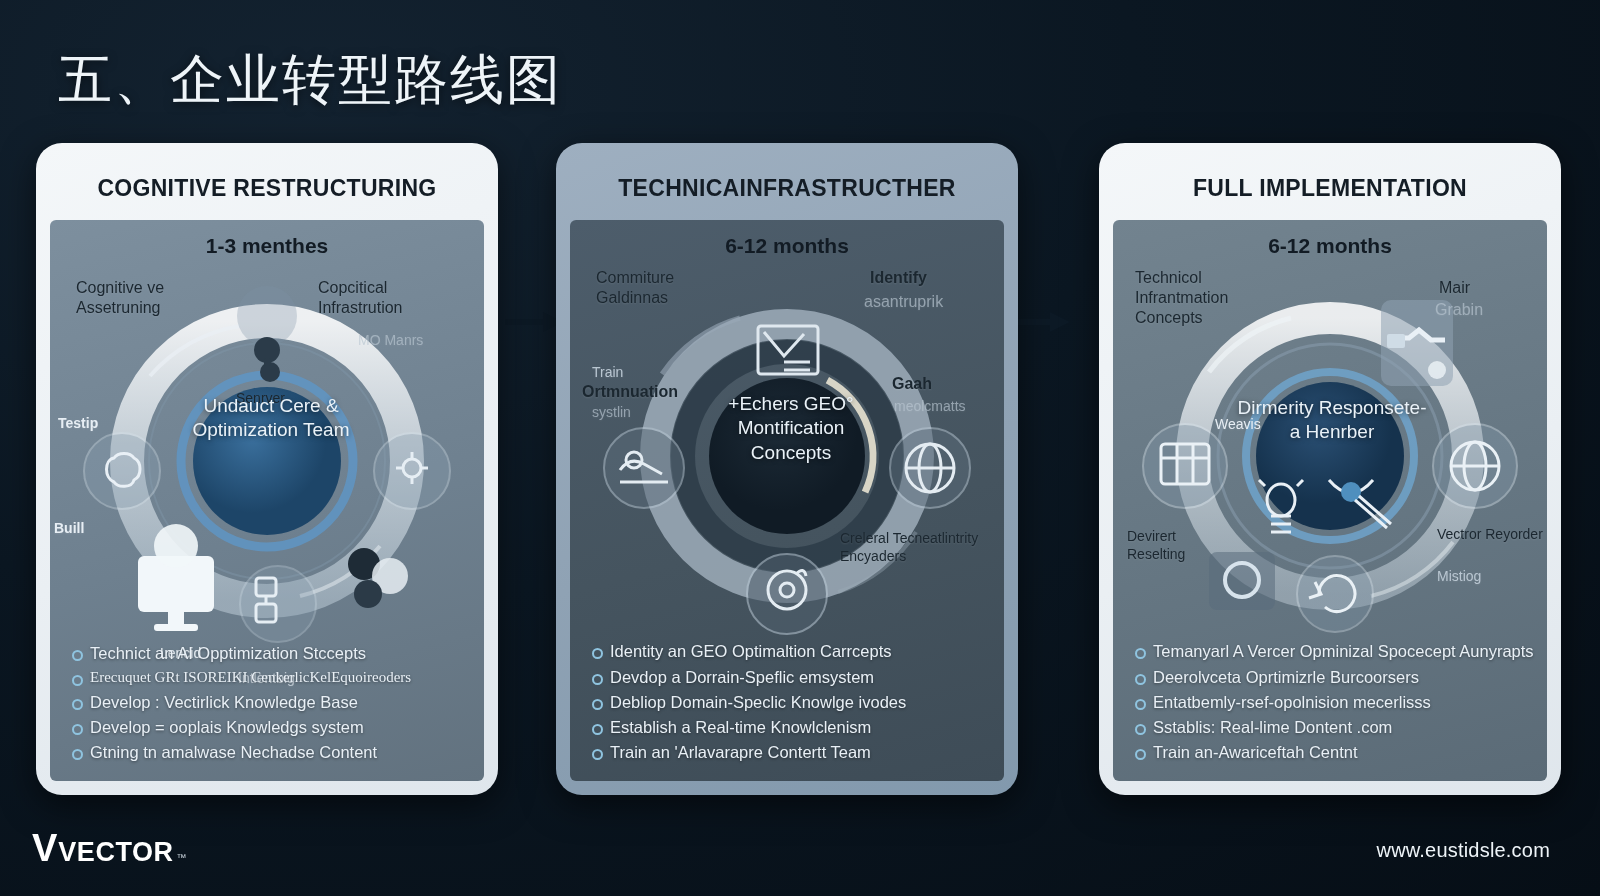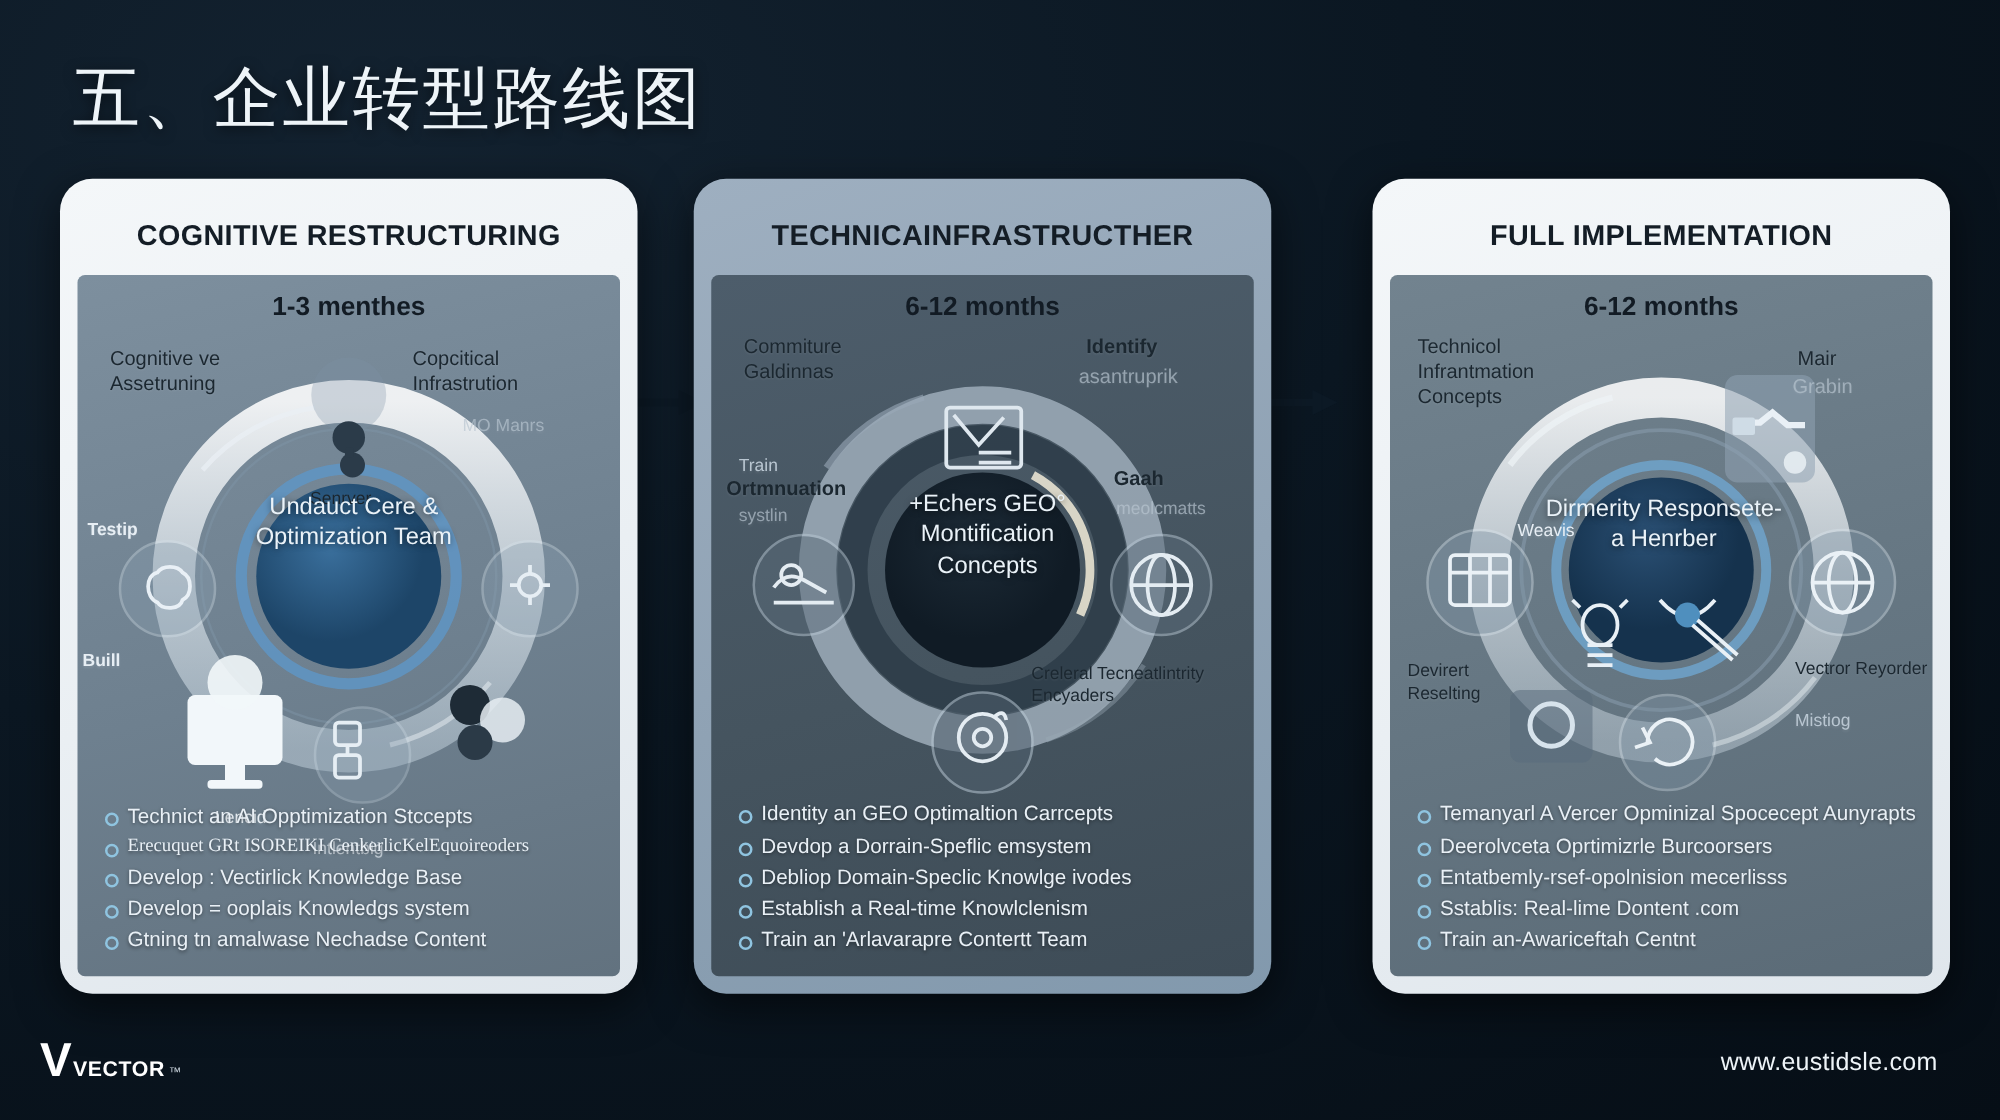"COGNITIVE RESTRUCTURING" .card-slot.s1 { margin-left: 48px -> 36px }
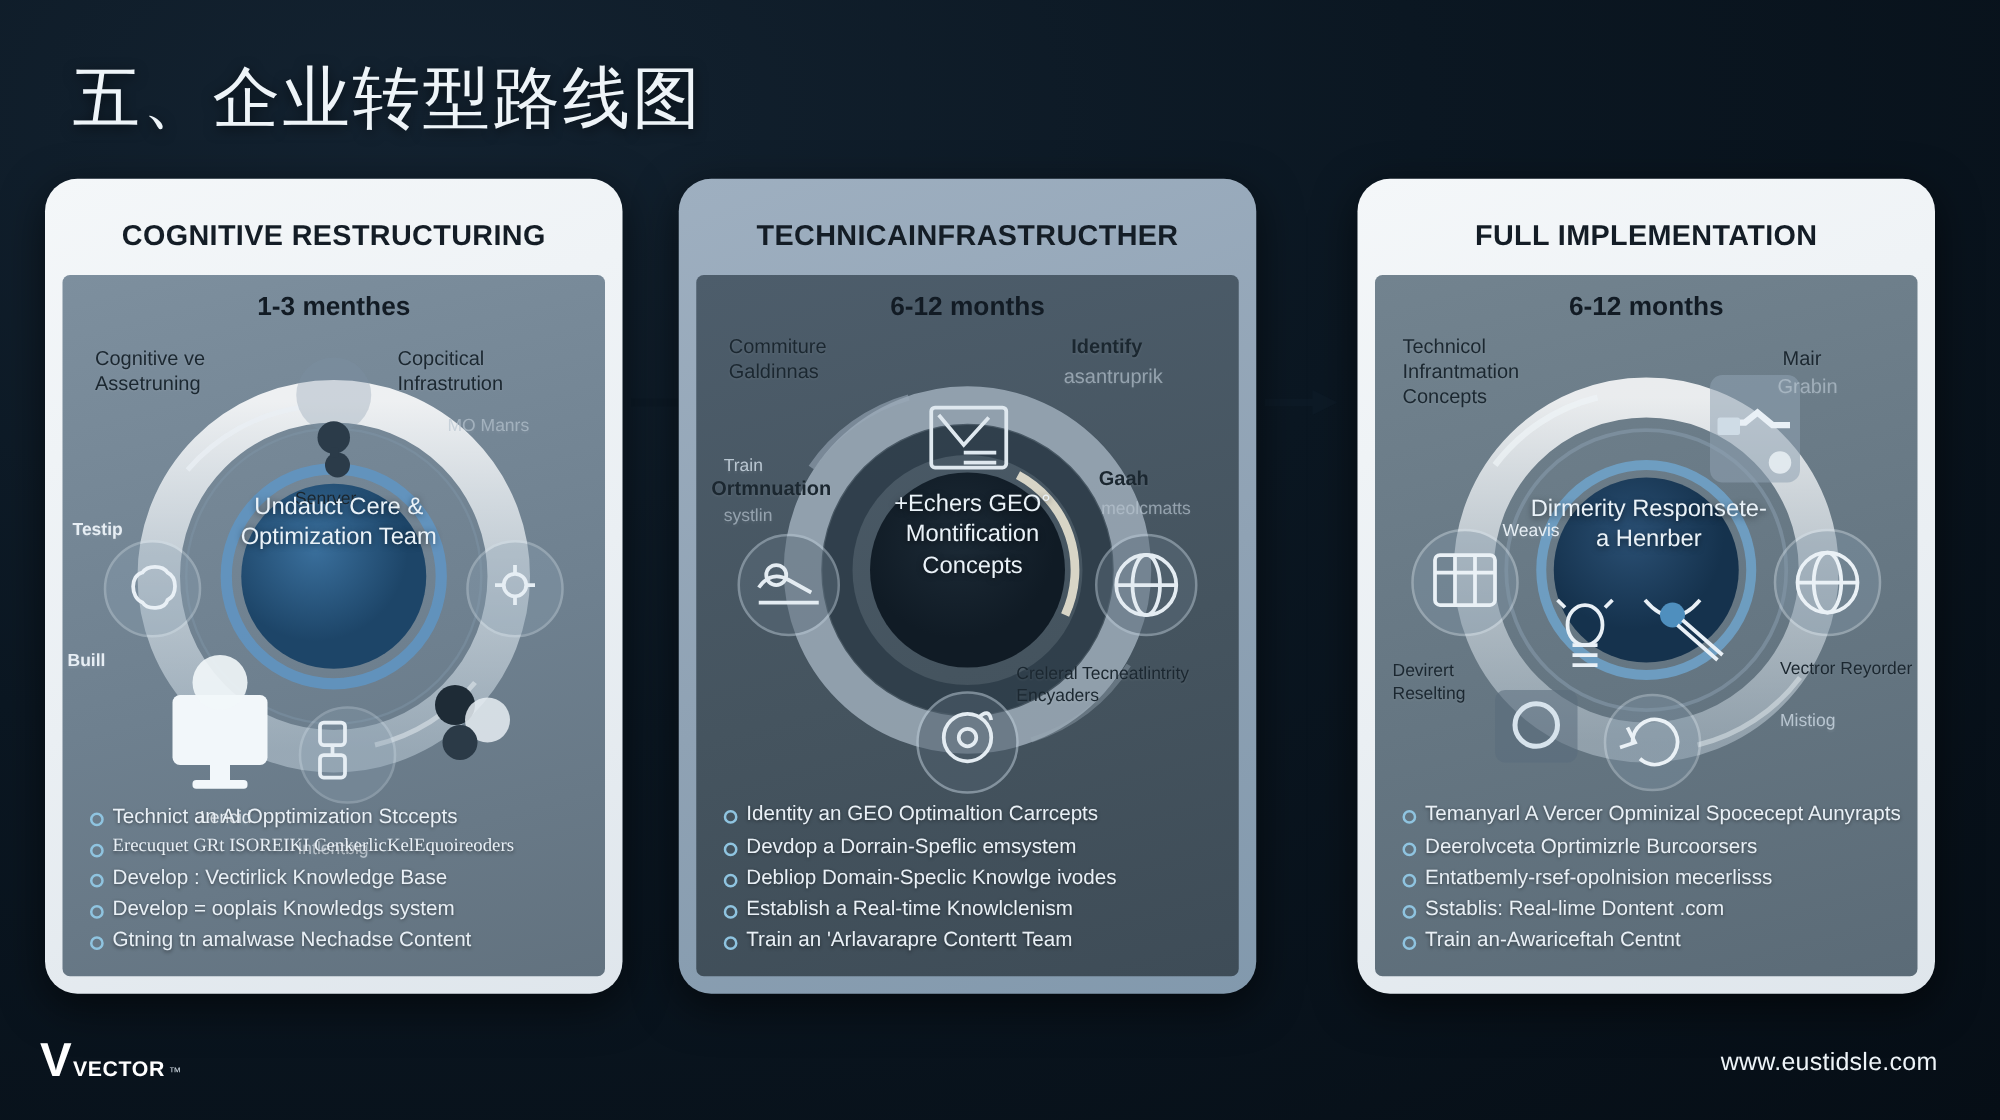"TECHNICAINFRASTRUCTHER" div.card-slot { margin-left: 45px -> 58px }
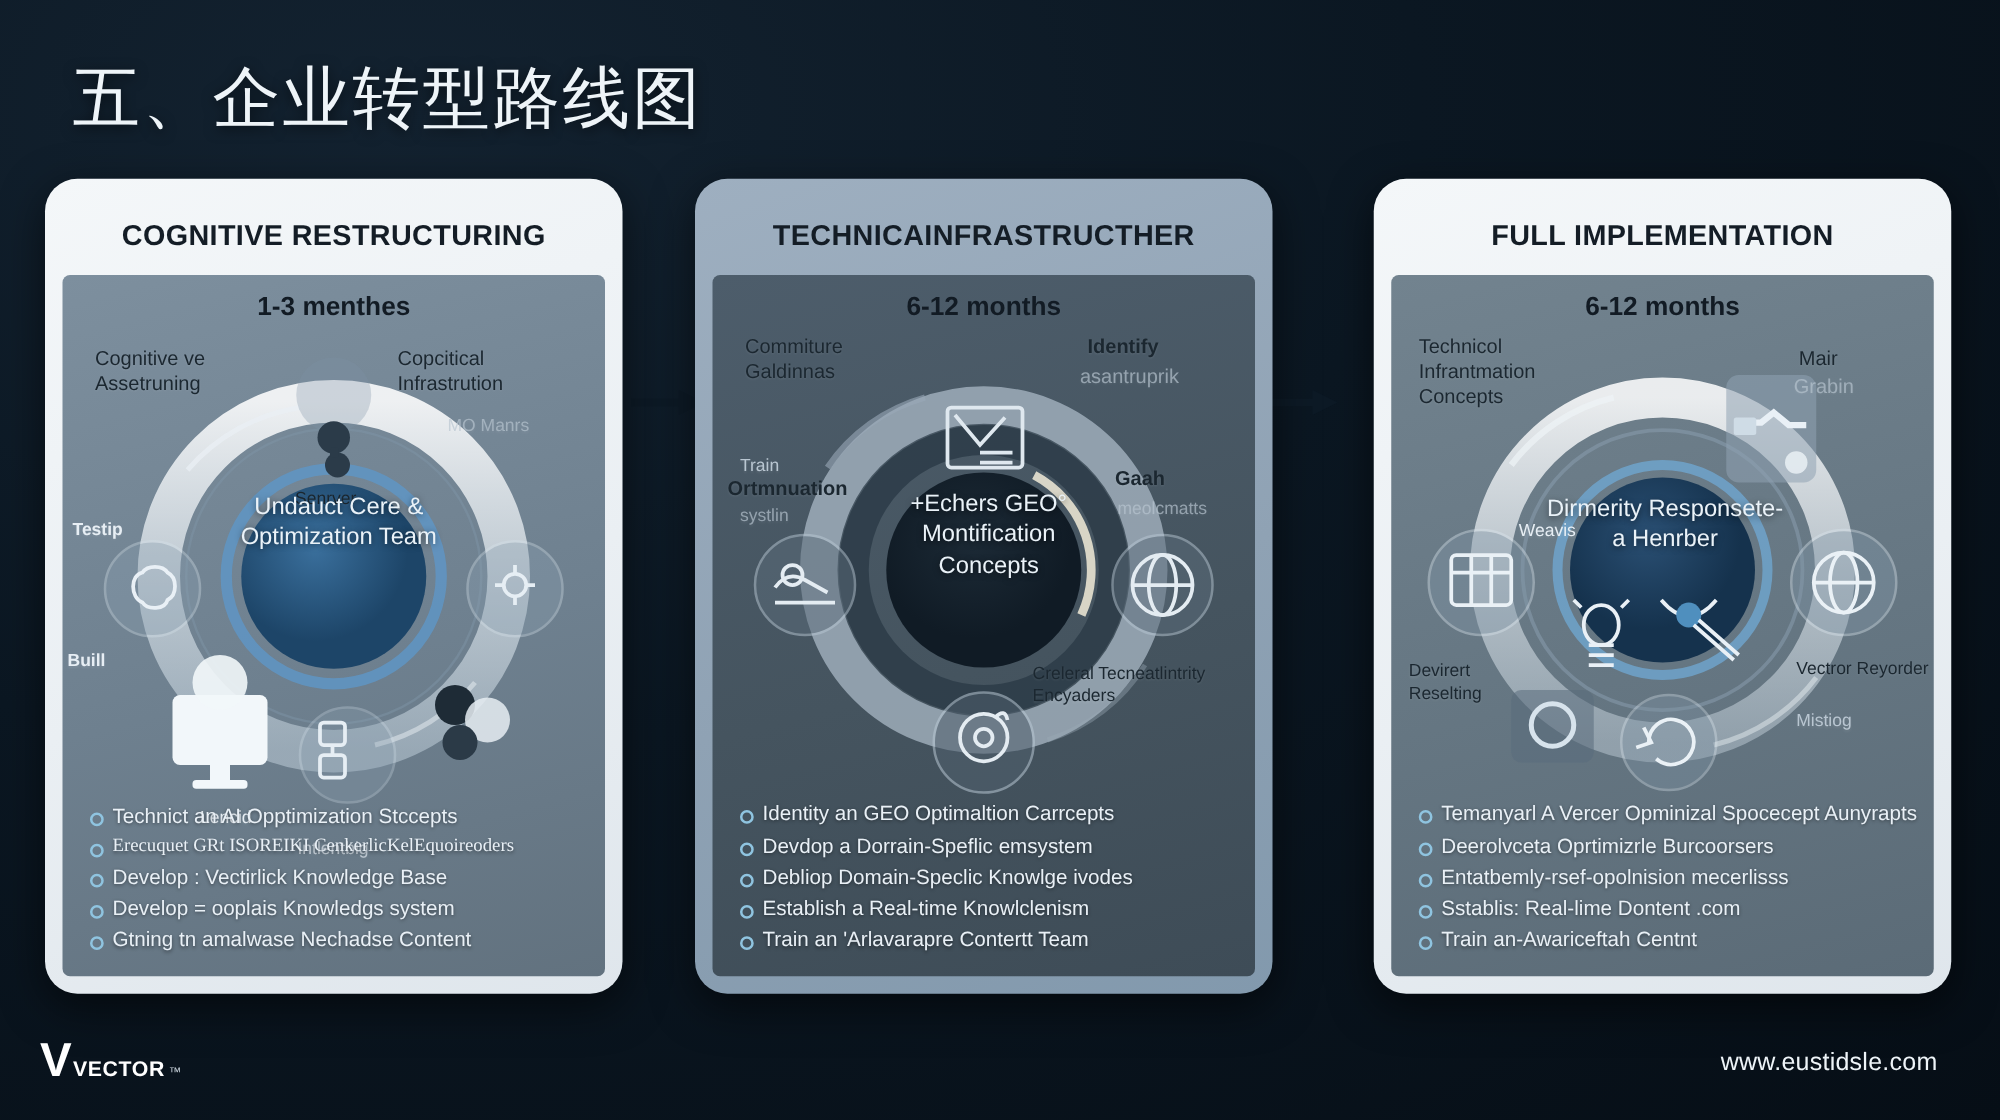"Creleral Tecneatlintrity Encyaders" div.flabel { left: 256px -> 270px }
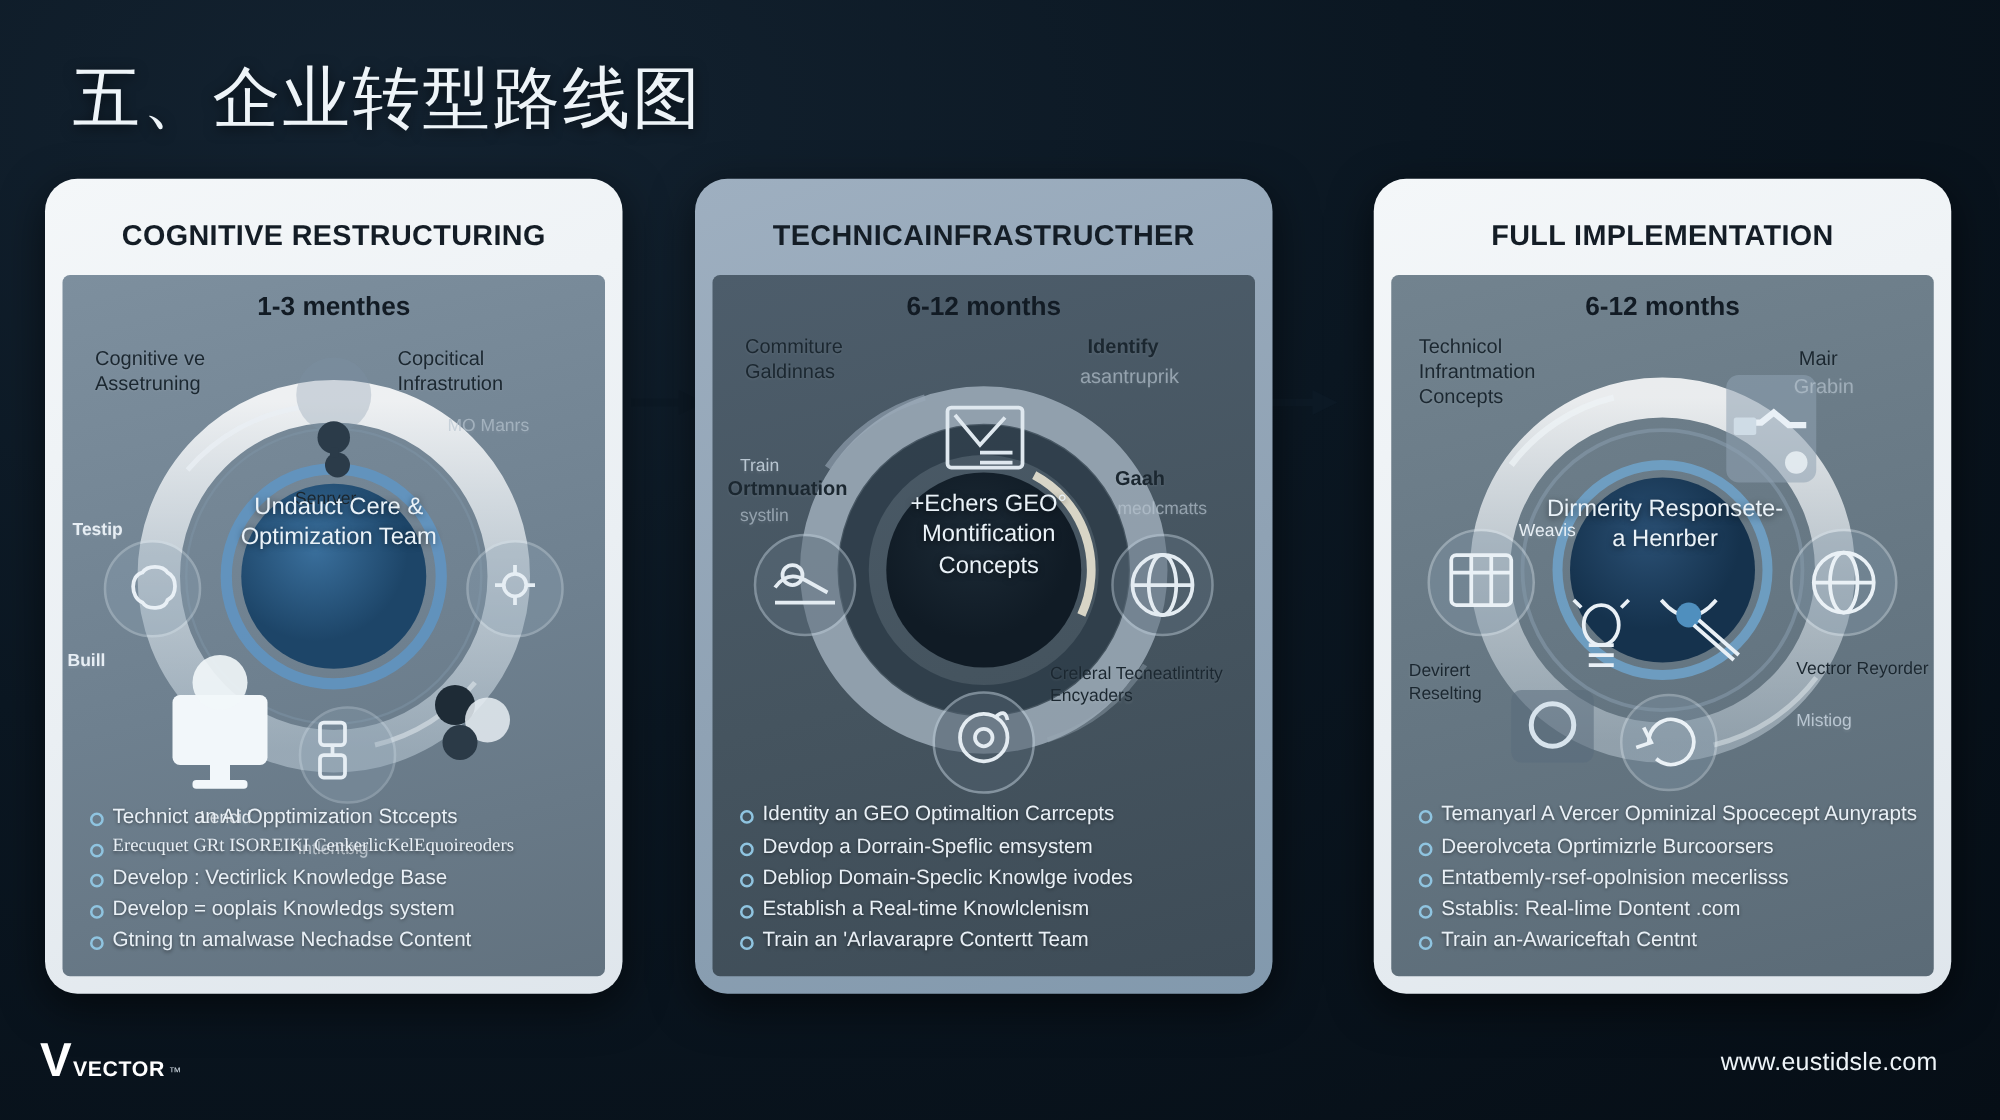"VECTOR" .logo-word { font-size: 17px -> 27px }
